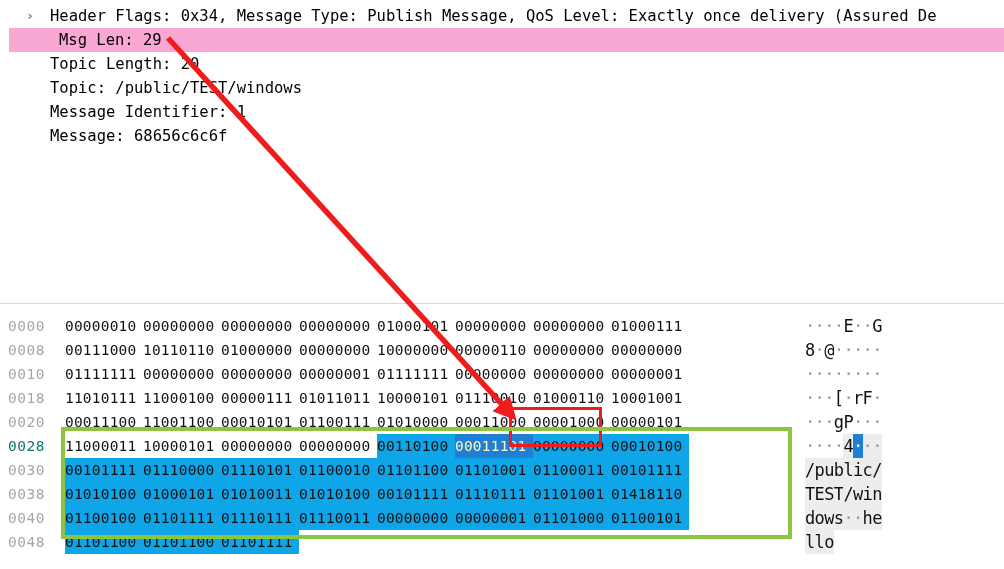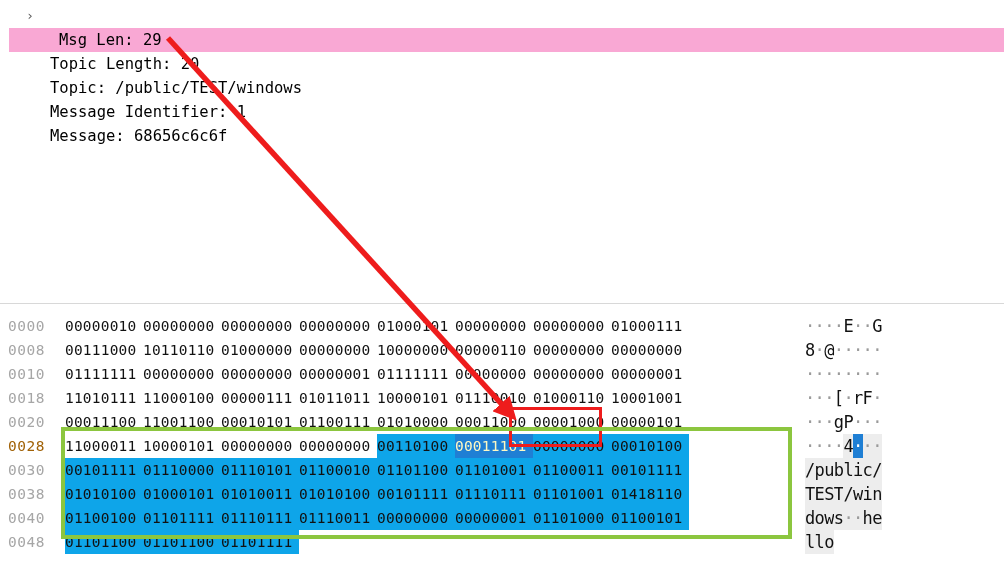"Header Flags: 0x34, Message Type:" span.row-text { html: none -> <span>Header Flags: 0x34, Message Type: Publish Message, QoS Level: Exactly once delivery (Assured De</span> }
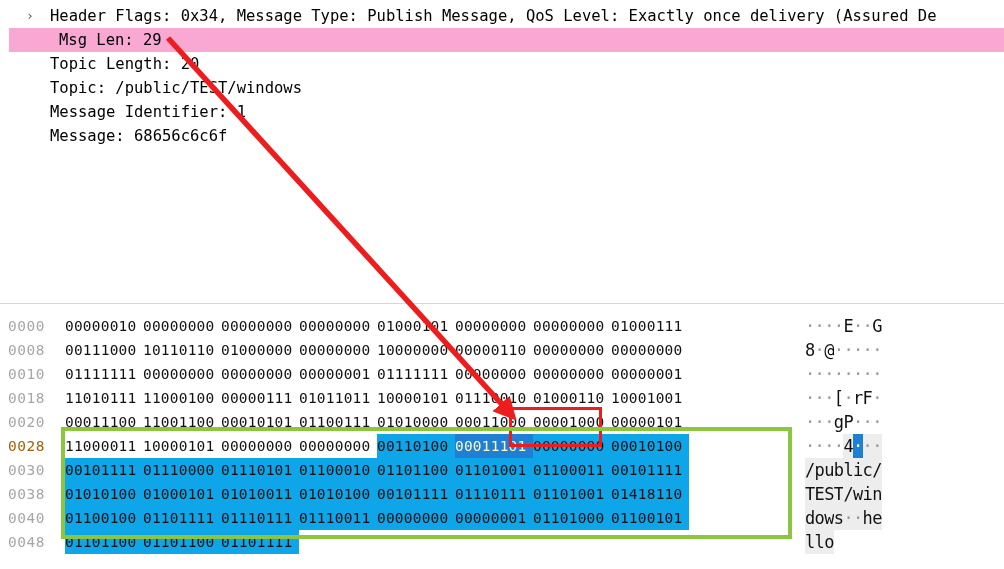"0028" .hex-row.row-selected .hex-offset { color: #a16207 -> #0f766e }
